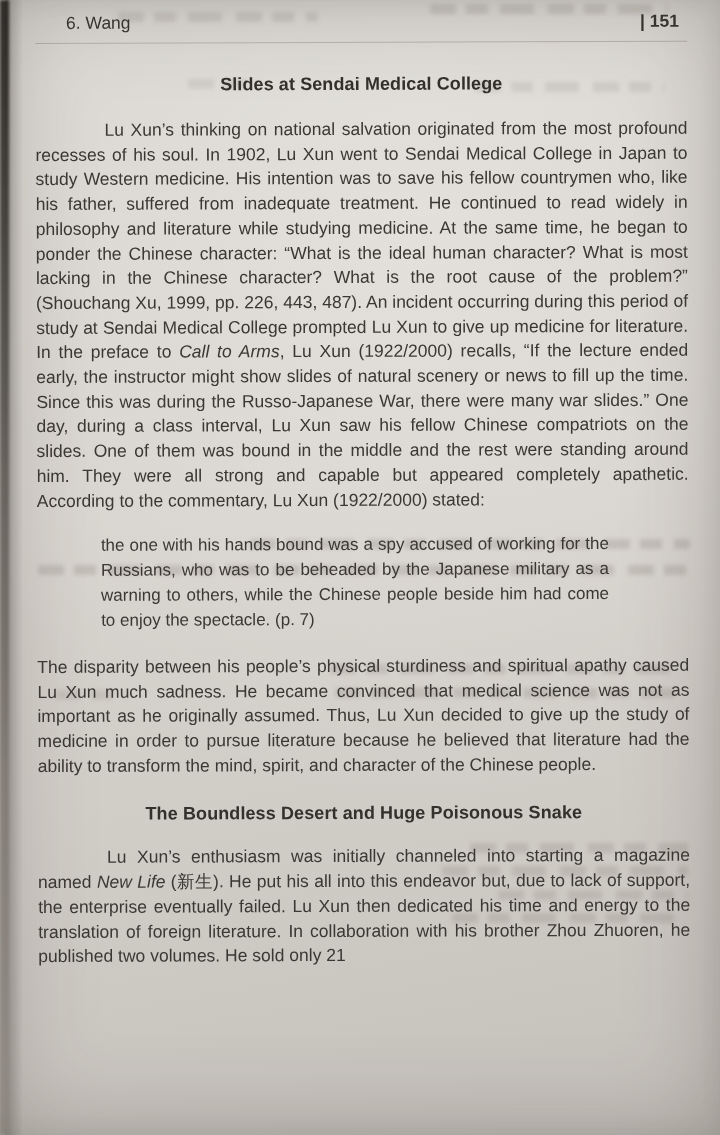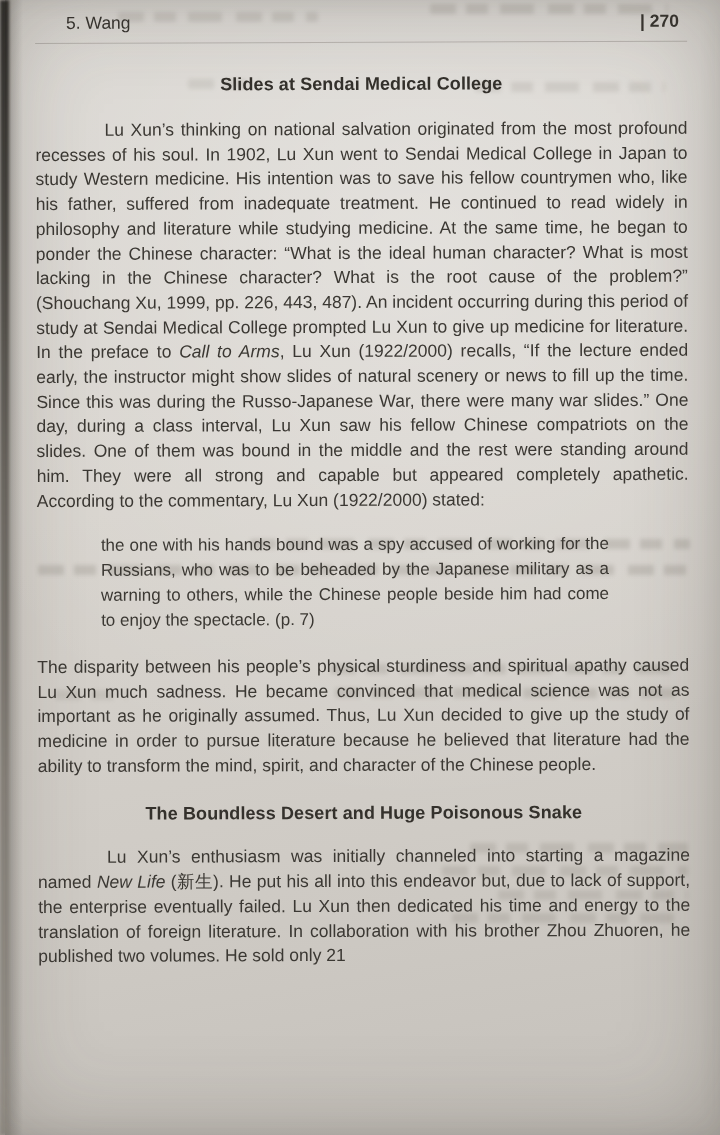"5. Wang" span { text: 5 -> 6 }
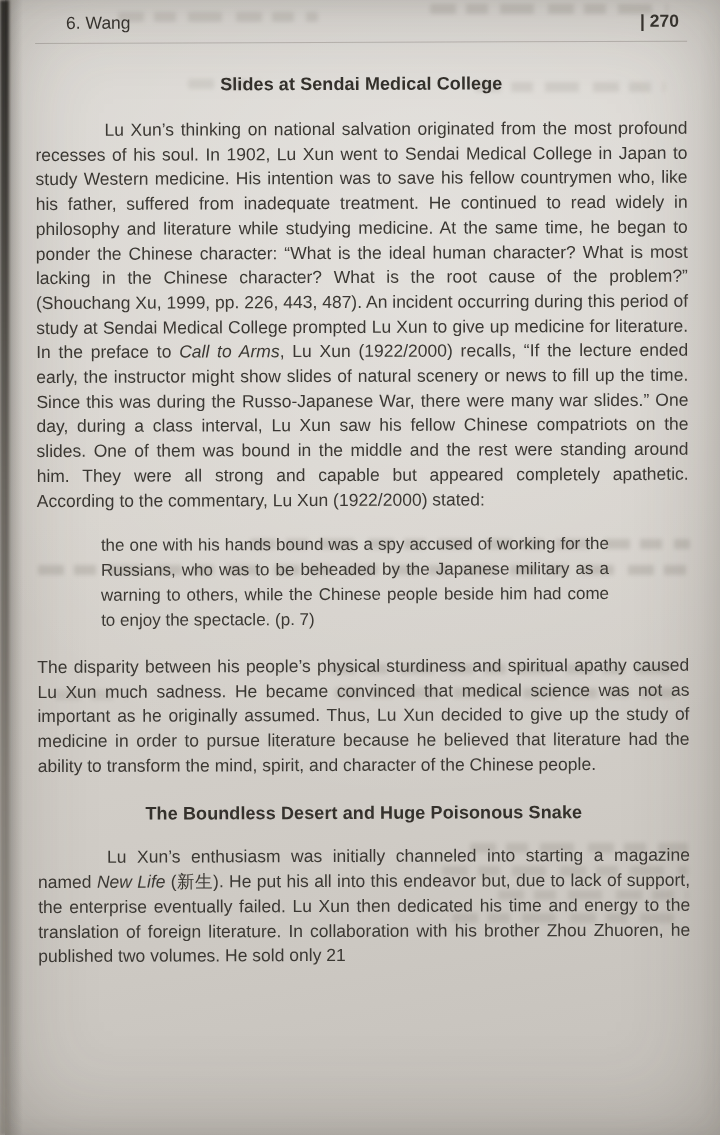"| 270" span.num { text: 270 -> 151 }
